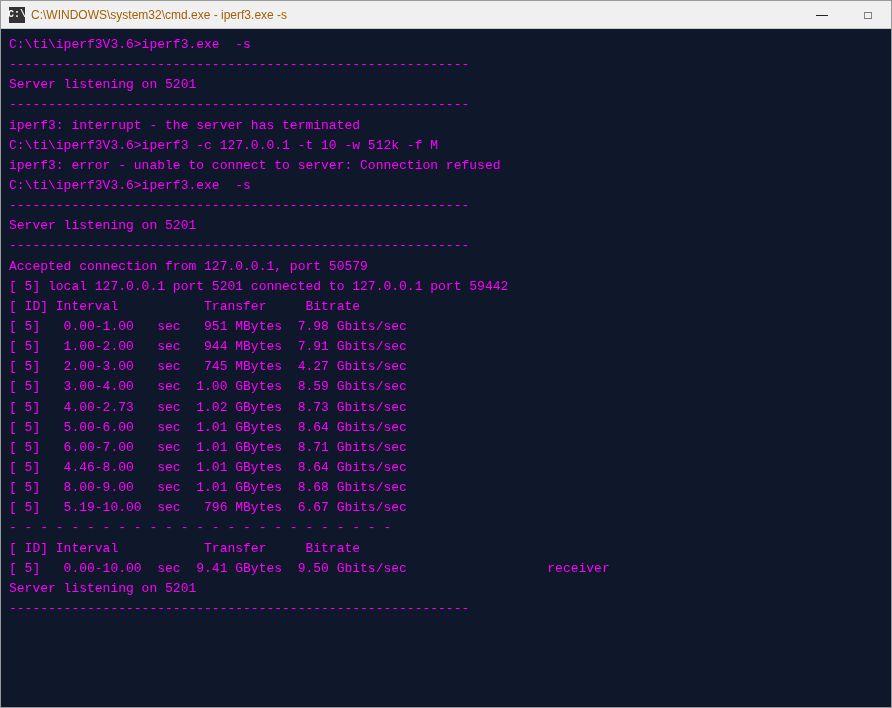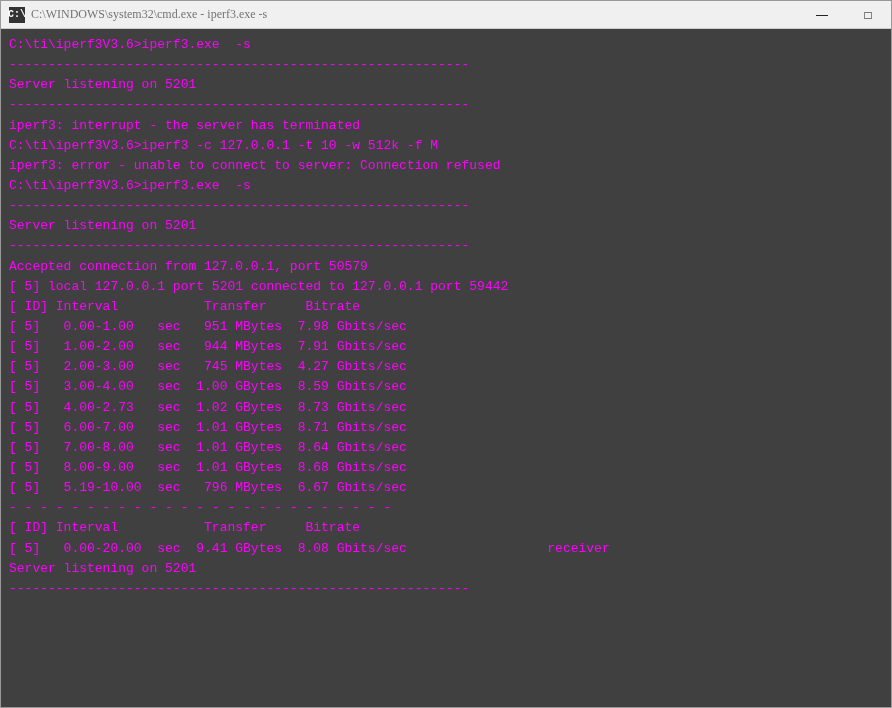"C:\WINDOWS\system32\cmd.exe - iperf3.exe" .title-bar-text { color: #737373 -> #a16207; font-family: Liberation Serif, serif -> Liberation Sans, sans-serif }
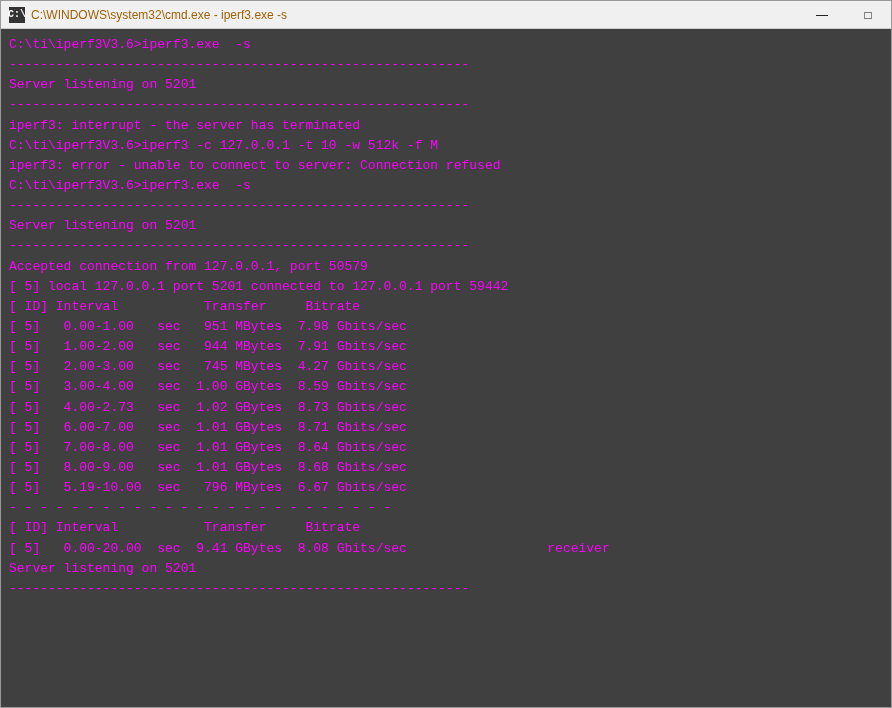"C:\ti\iperf3V3.6>iperf3.exe -s" .terminal { background: #404040 -> #0f172a }
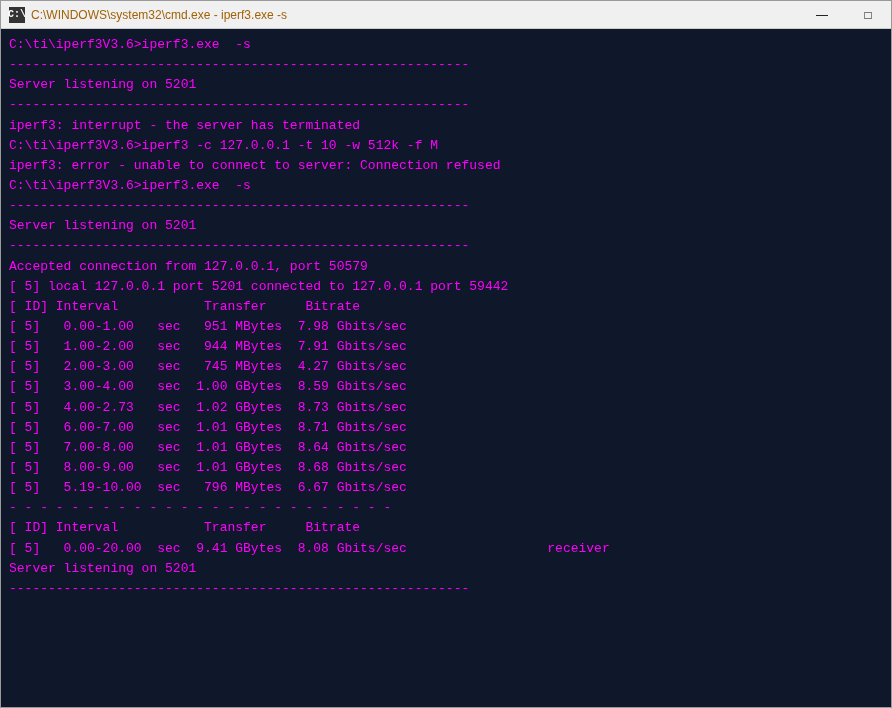"[ 5] 5.00-6.00 sec 1.01" span.line { html: none -> <span>[ 5] 5.00-6.00 sec 1.01 GBytes 8.64 Gbits/sec</span> }
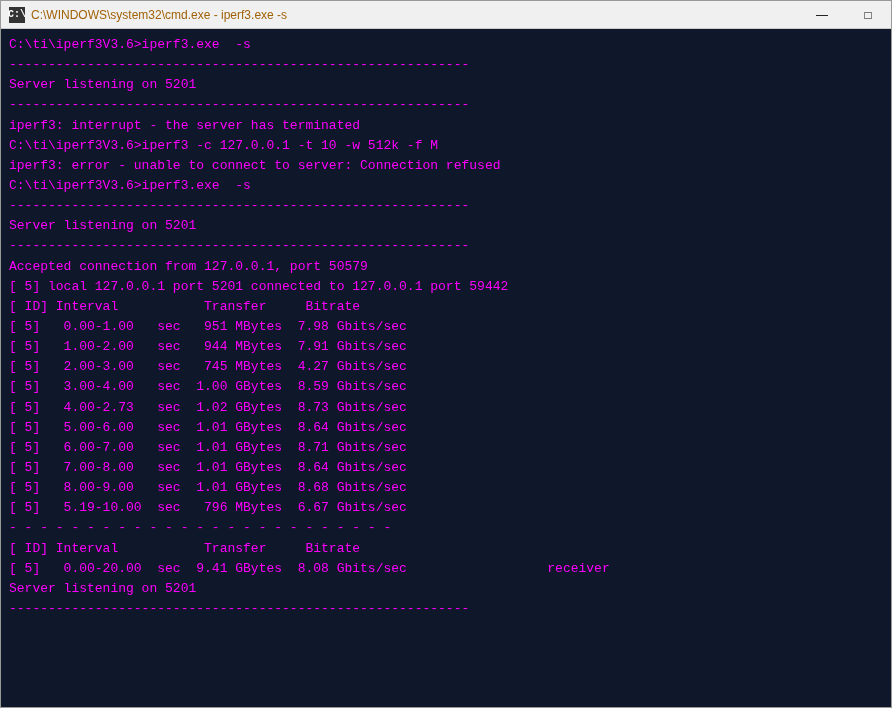"[ 5] 7.00-8.00 sec 1.01" span.line { text: 7.00-8.00 -> 4.46-8.00 }
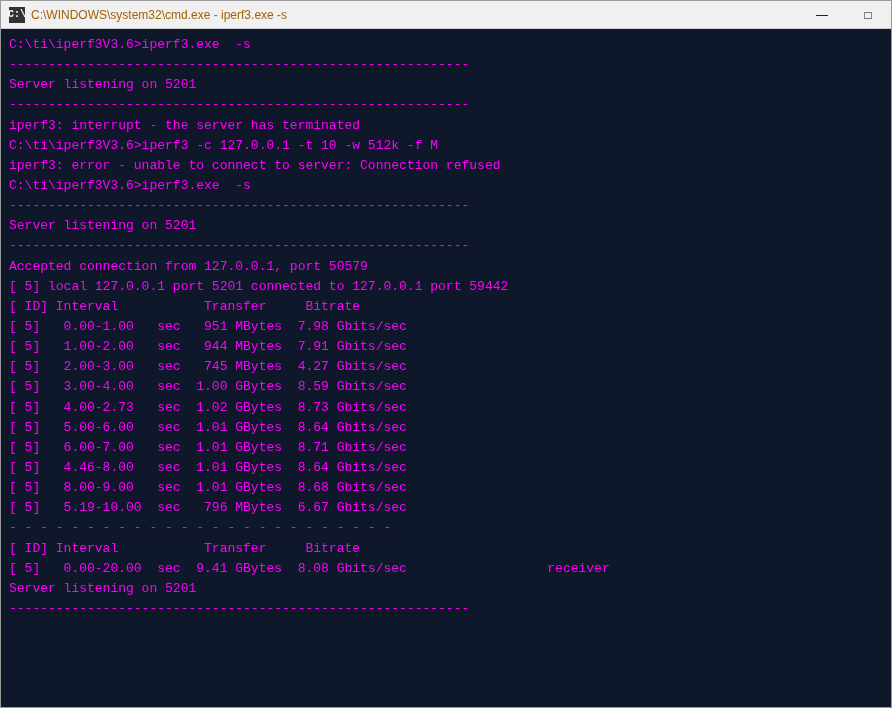"[ 5] 0.00-20.00 sec 9.41" span.line { text: 0.00-20.00  sec  9.41 GBytes  8.08 -> 0.00-10.00  sec  9.41 GBytes  9.50 }
